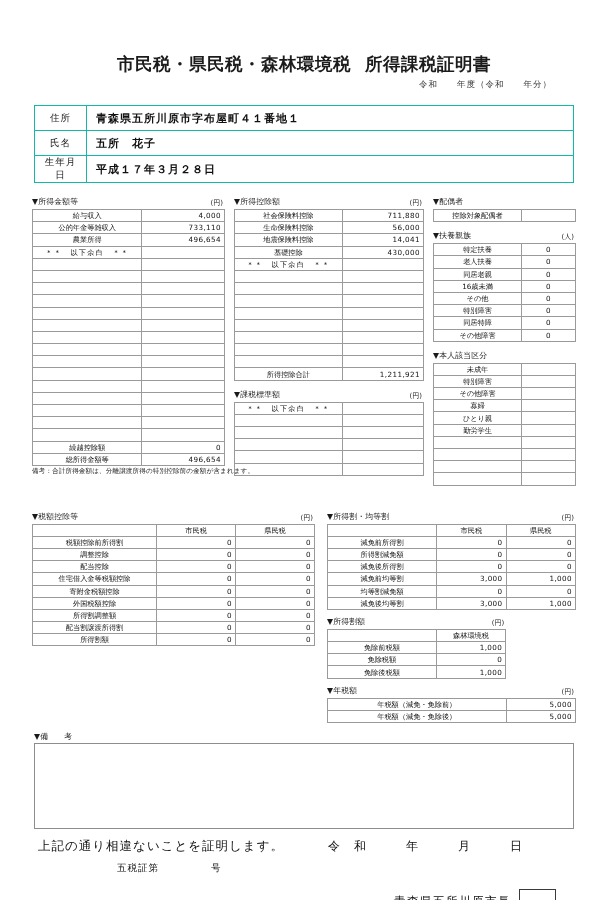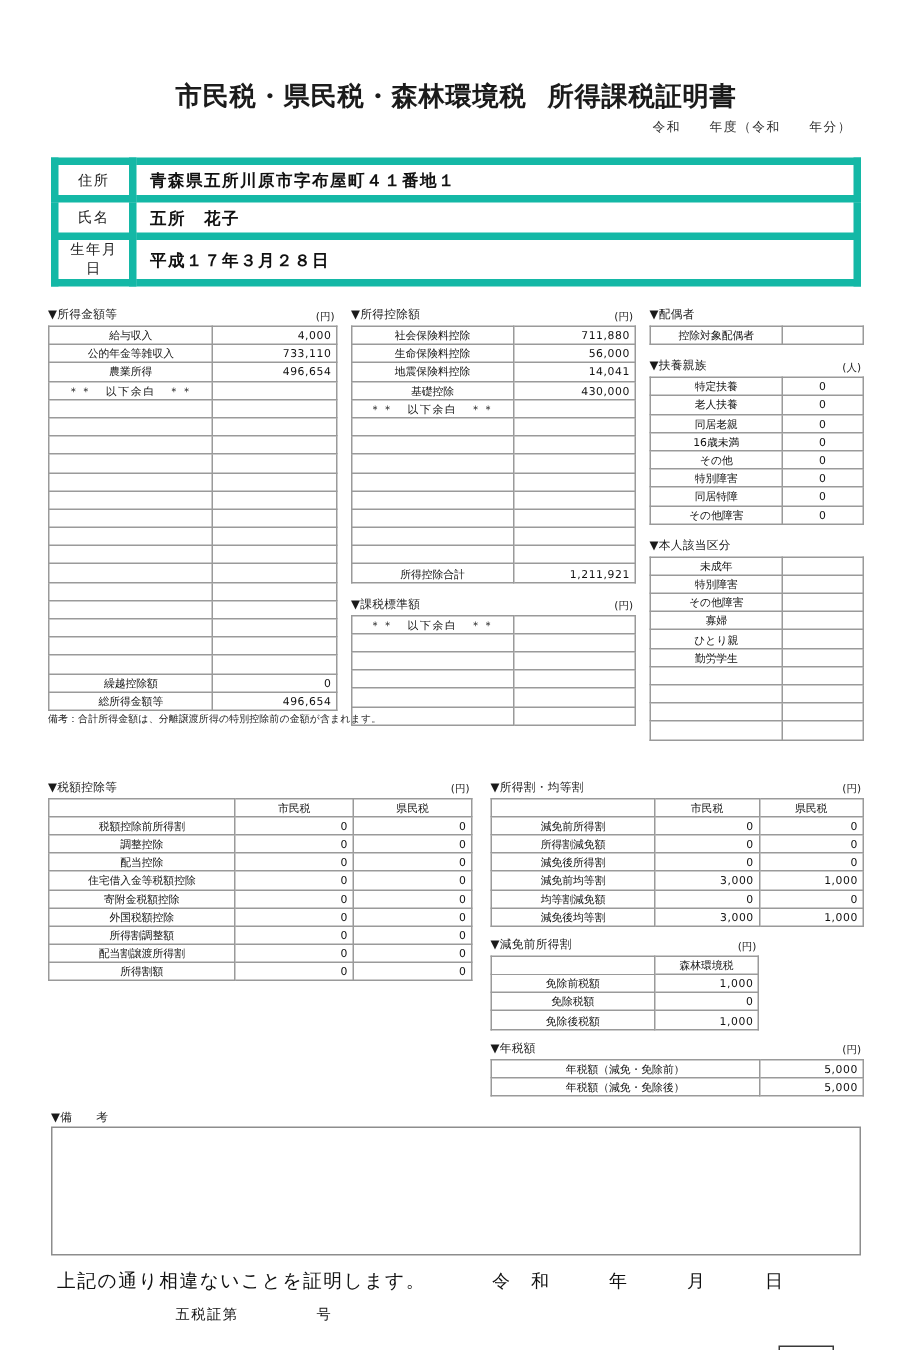"令和 年度（令和 年分）" .era-line { margin-right: 18px -> 34px }
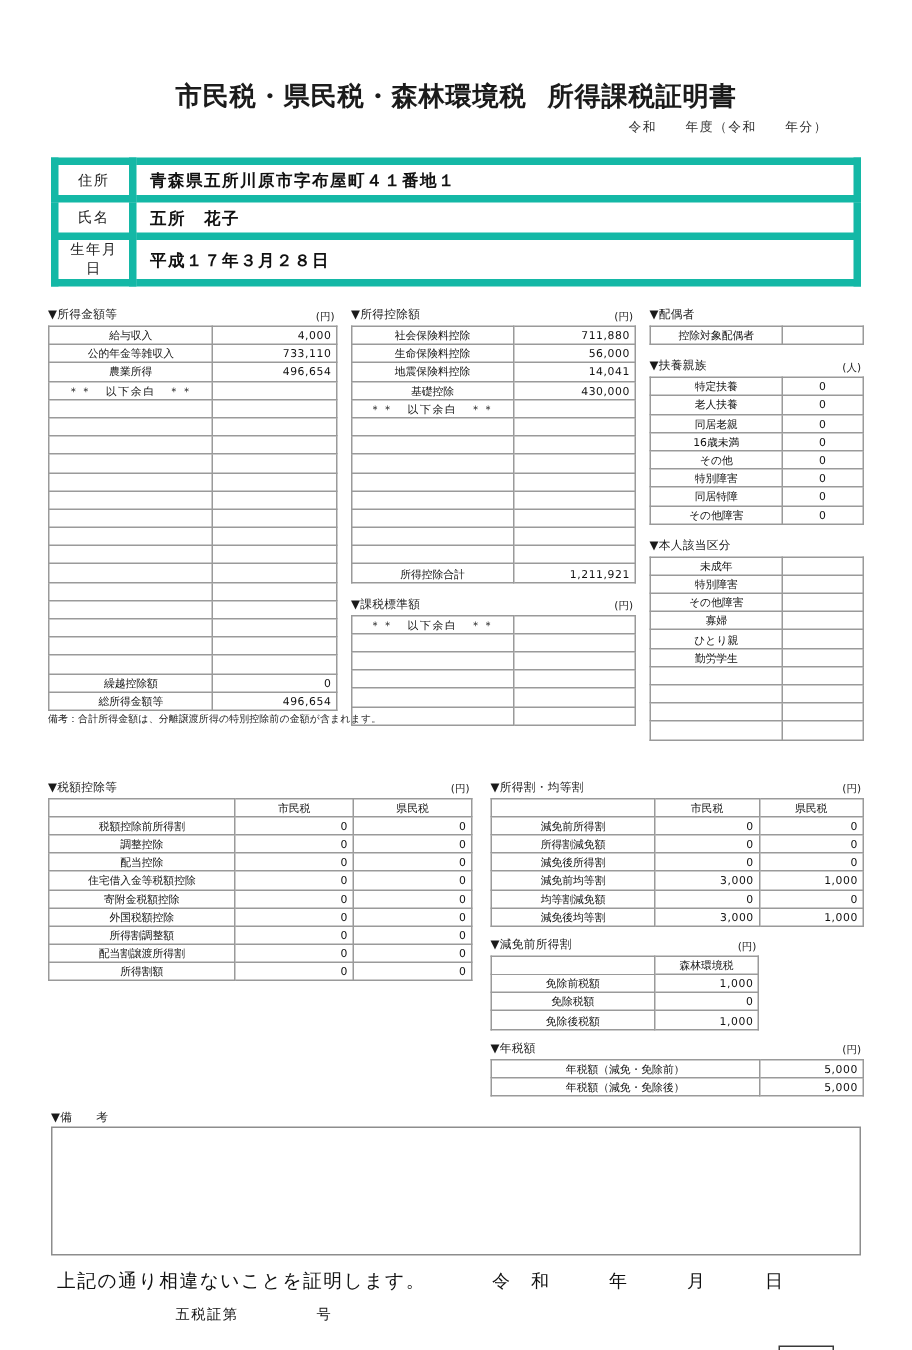"住所" .person-table td { border: 5px solid #14b8a6 -> 1px solid #14b8a6 }
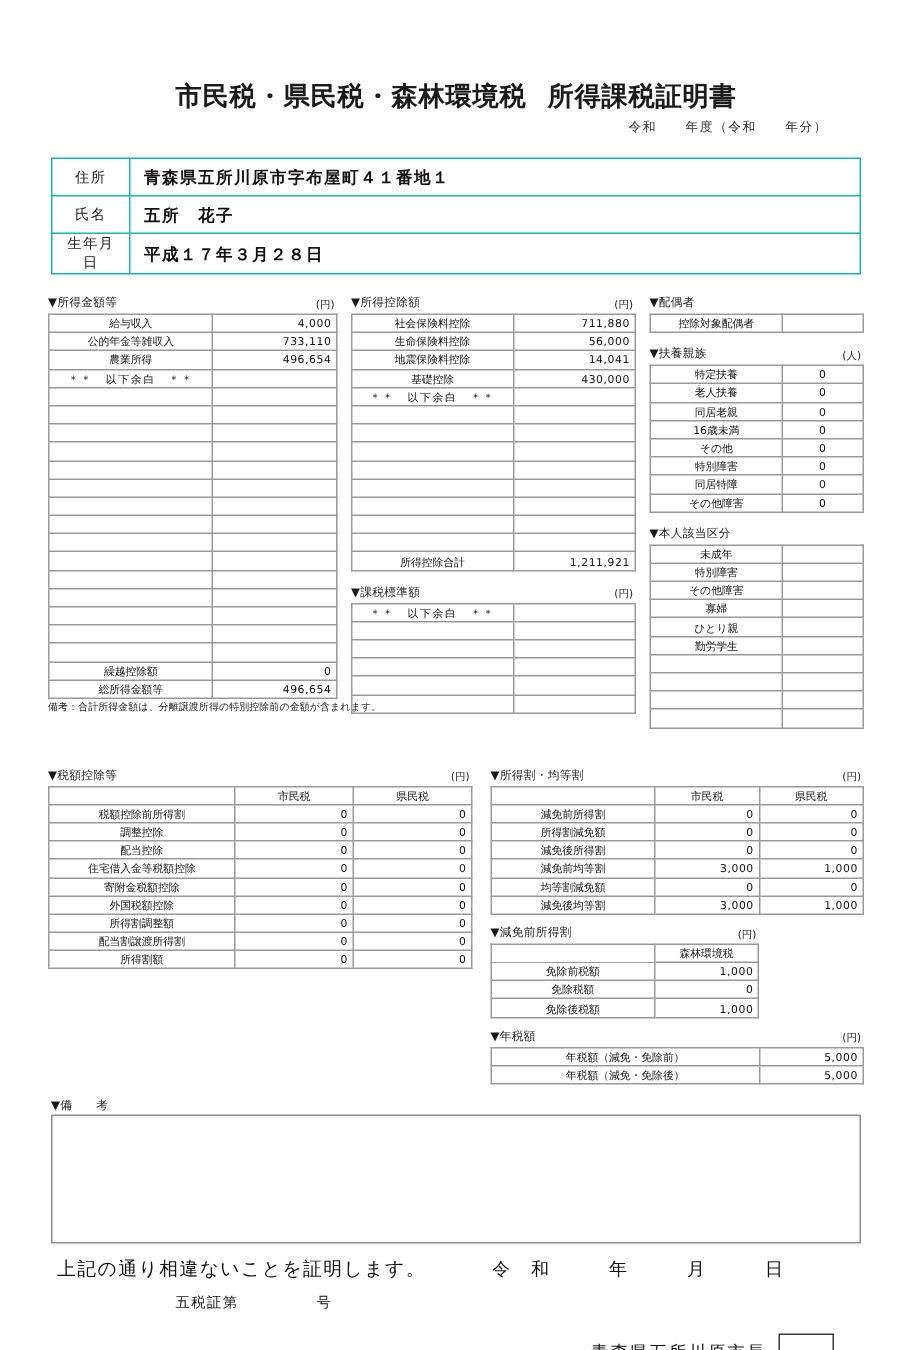"▼減免前所得割" span.sec-title { text: 減免前所得割 -> 所得割額 }
